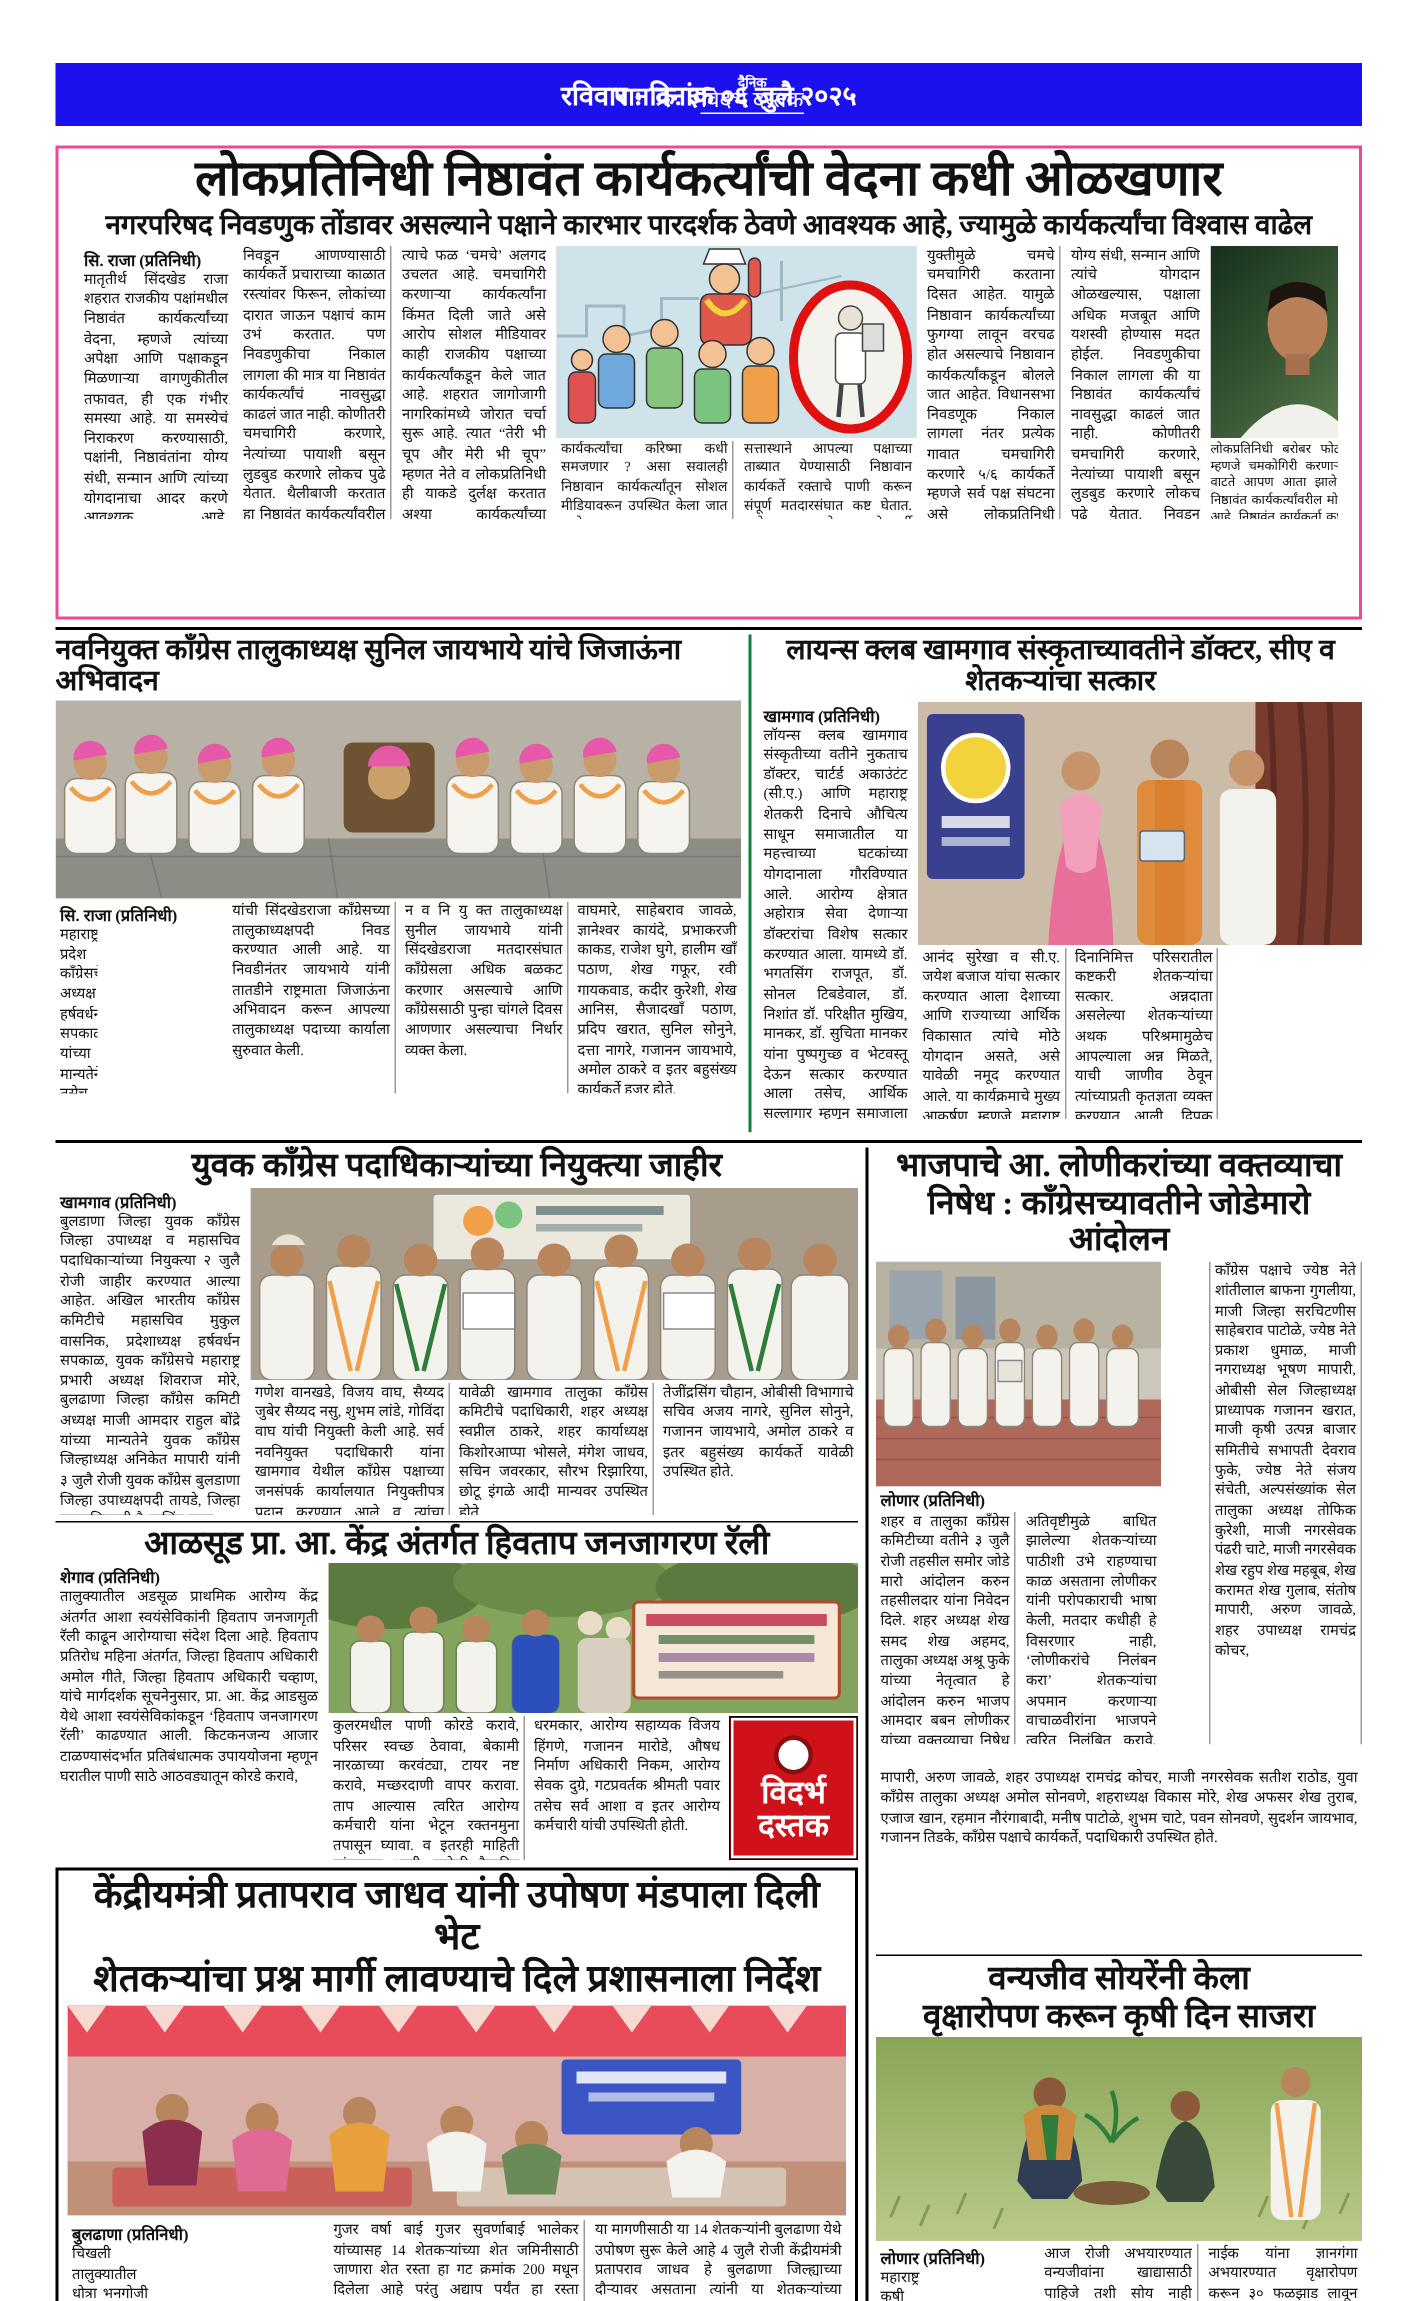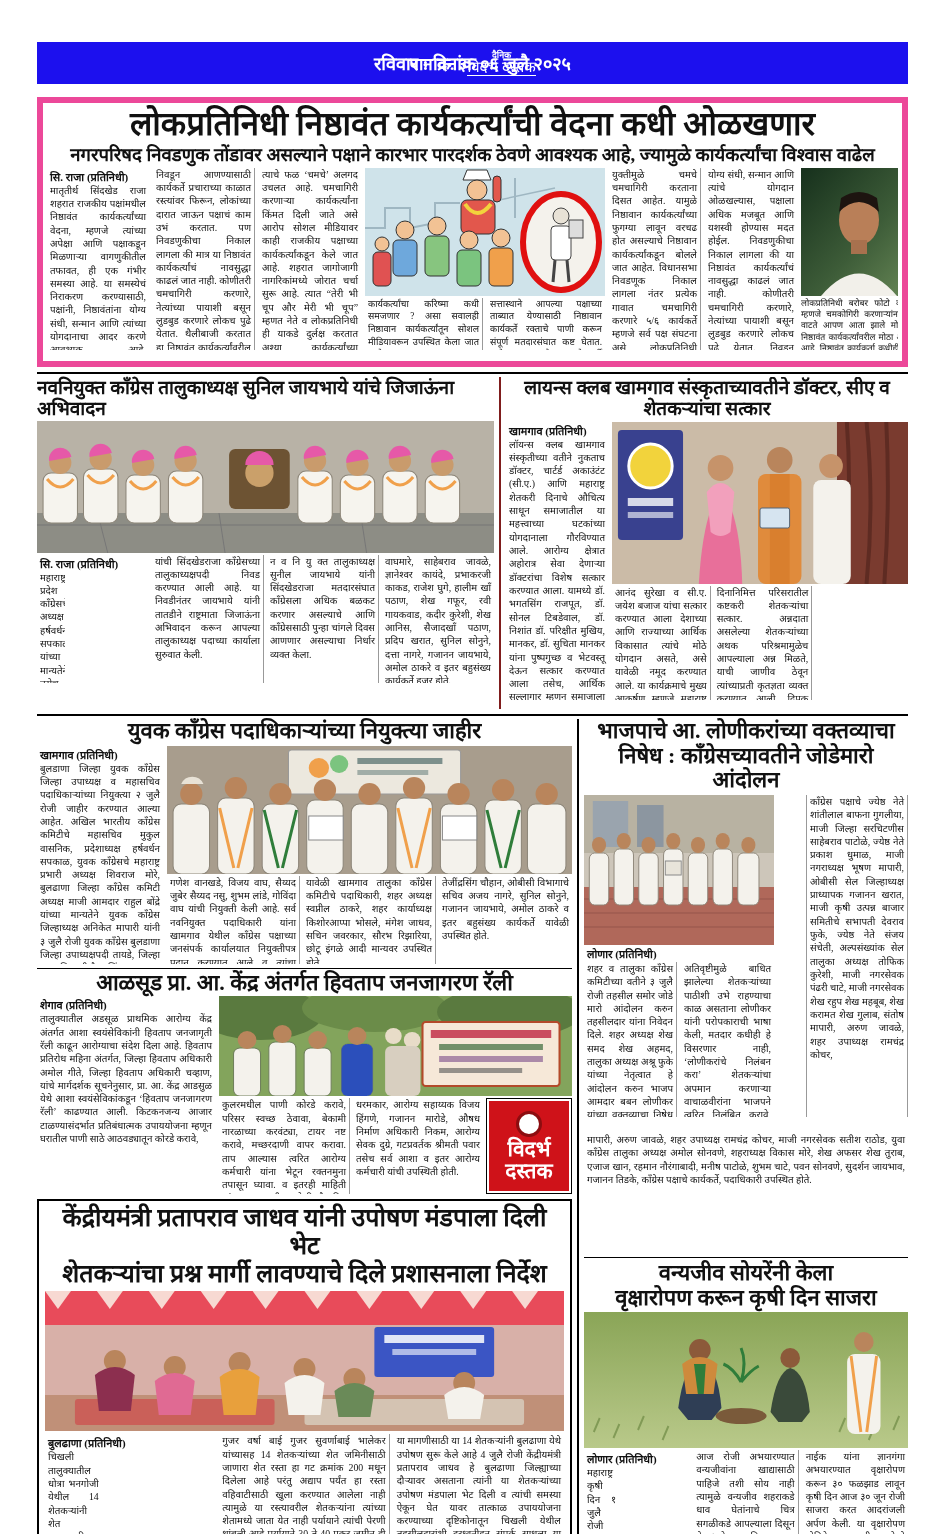"लोकप्रतिनिधी निष्ठावंत कार्यकर्त्यांची" .lead { border: 6px solid #ec4899 -> 2px solid #ec4899; height: 270px -> 316px; padding: 2px 4px -> 2px 14px }
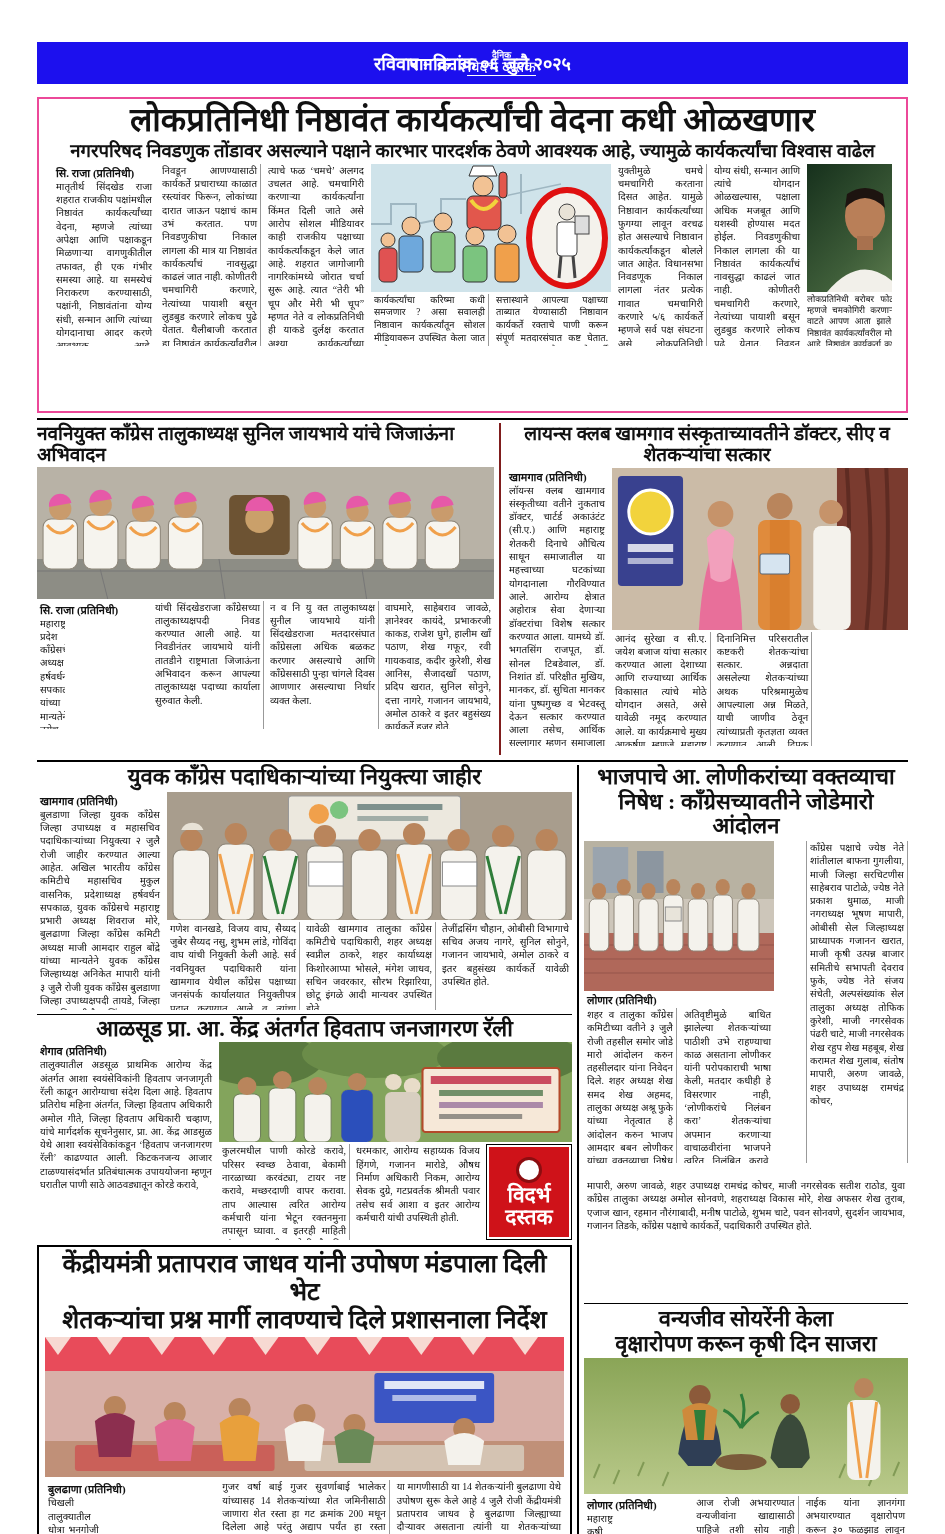"लायन्स क्लब खामगाव संस्कृताच्यावतीने" .sec2-right { border-left: 2px solid #7f1d1d -> 2px solid #15803d }
